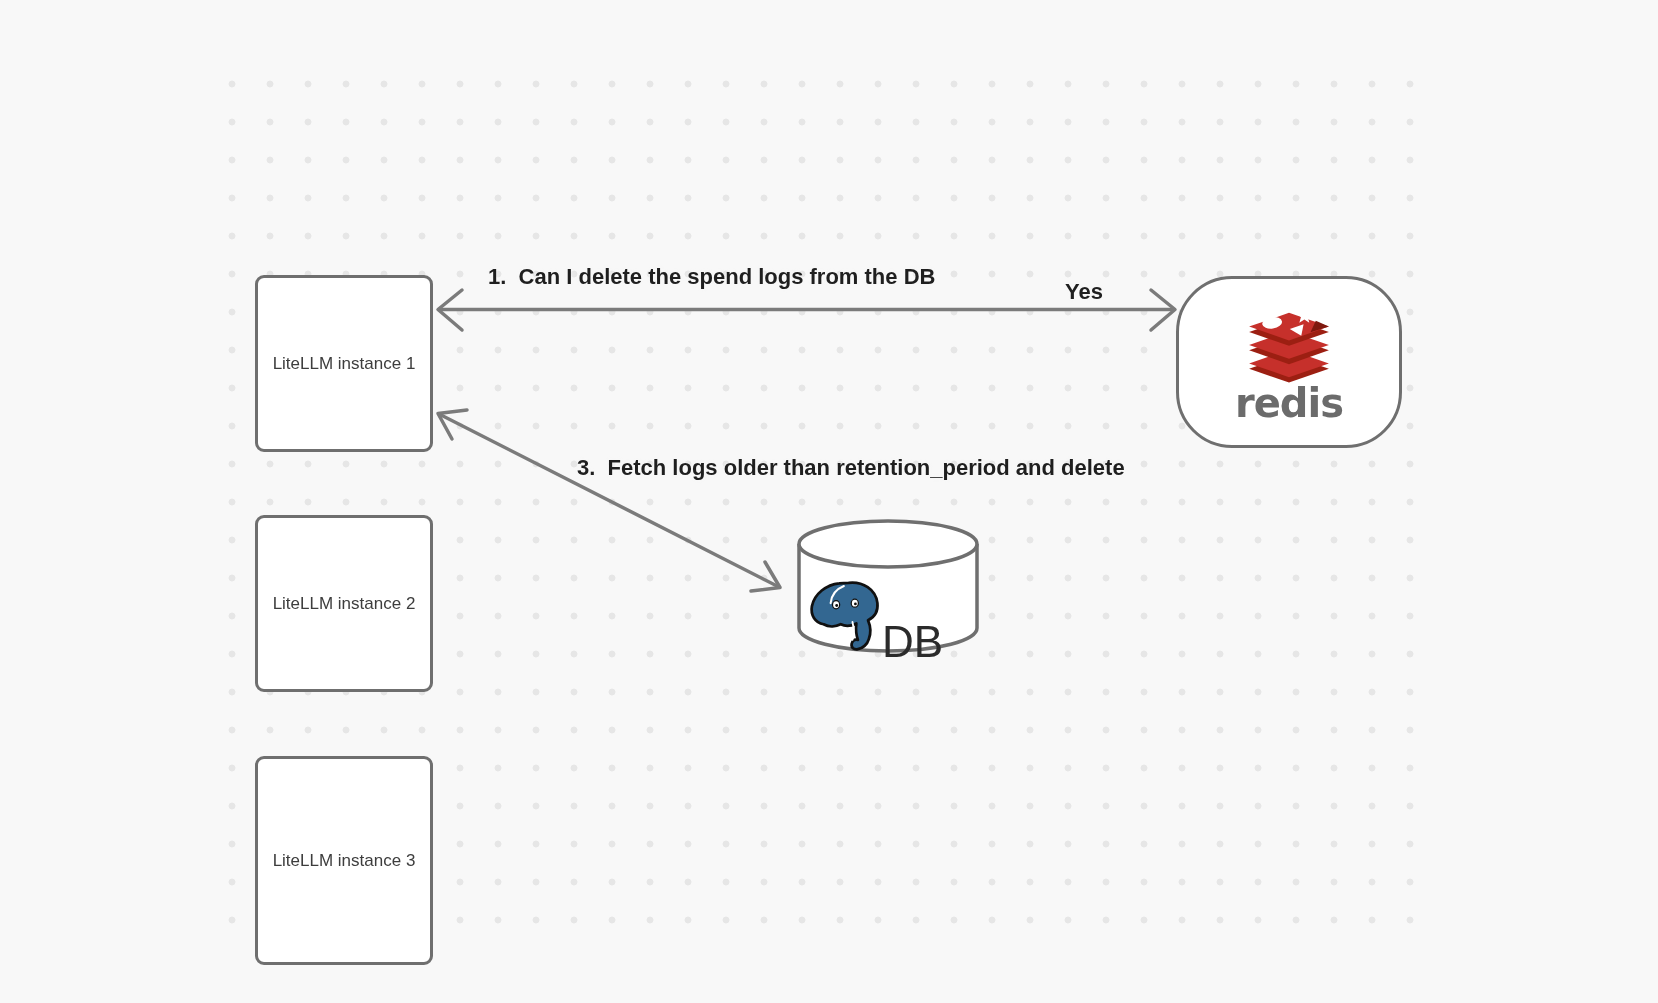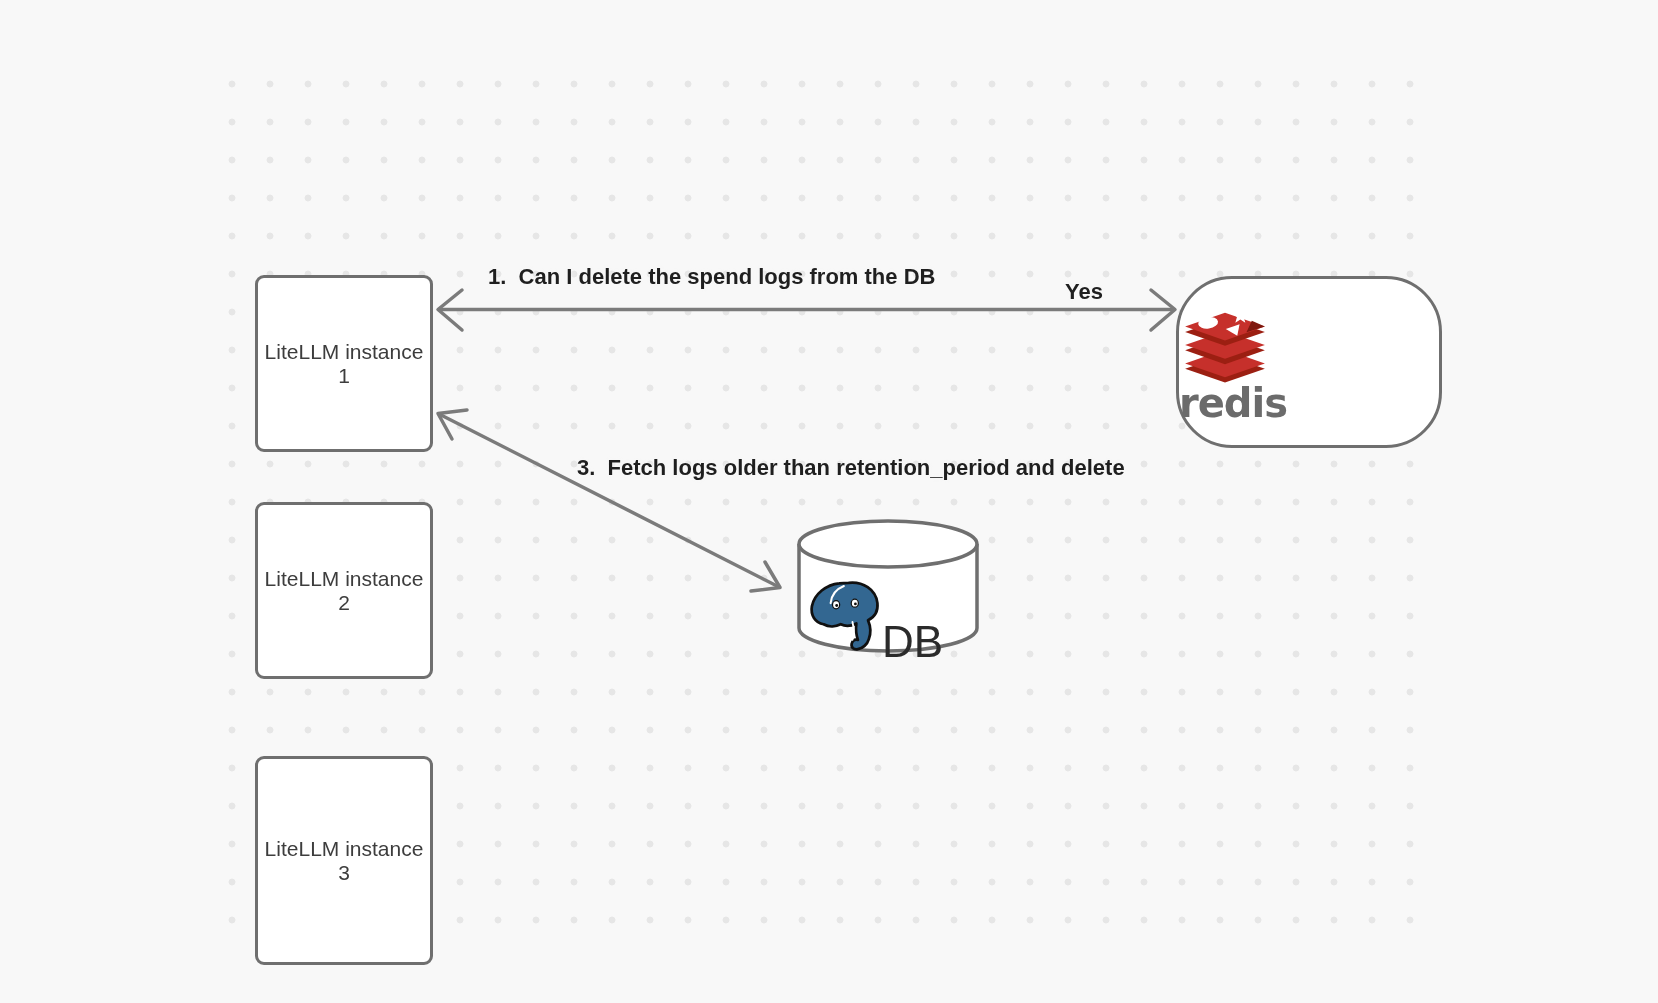"LiteLLM instance 1" .node-box .node-label { font-size: 21px -> 17px }
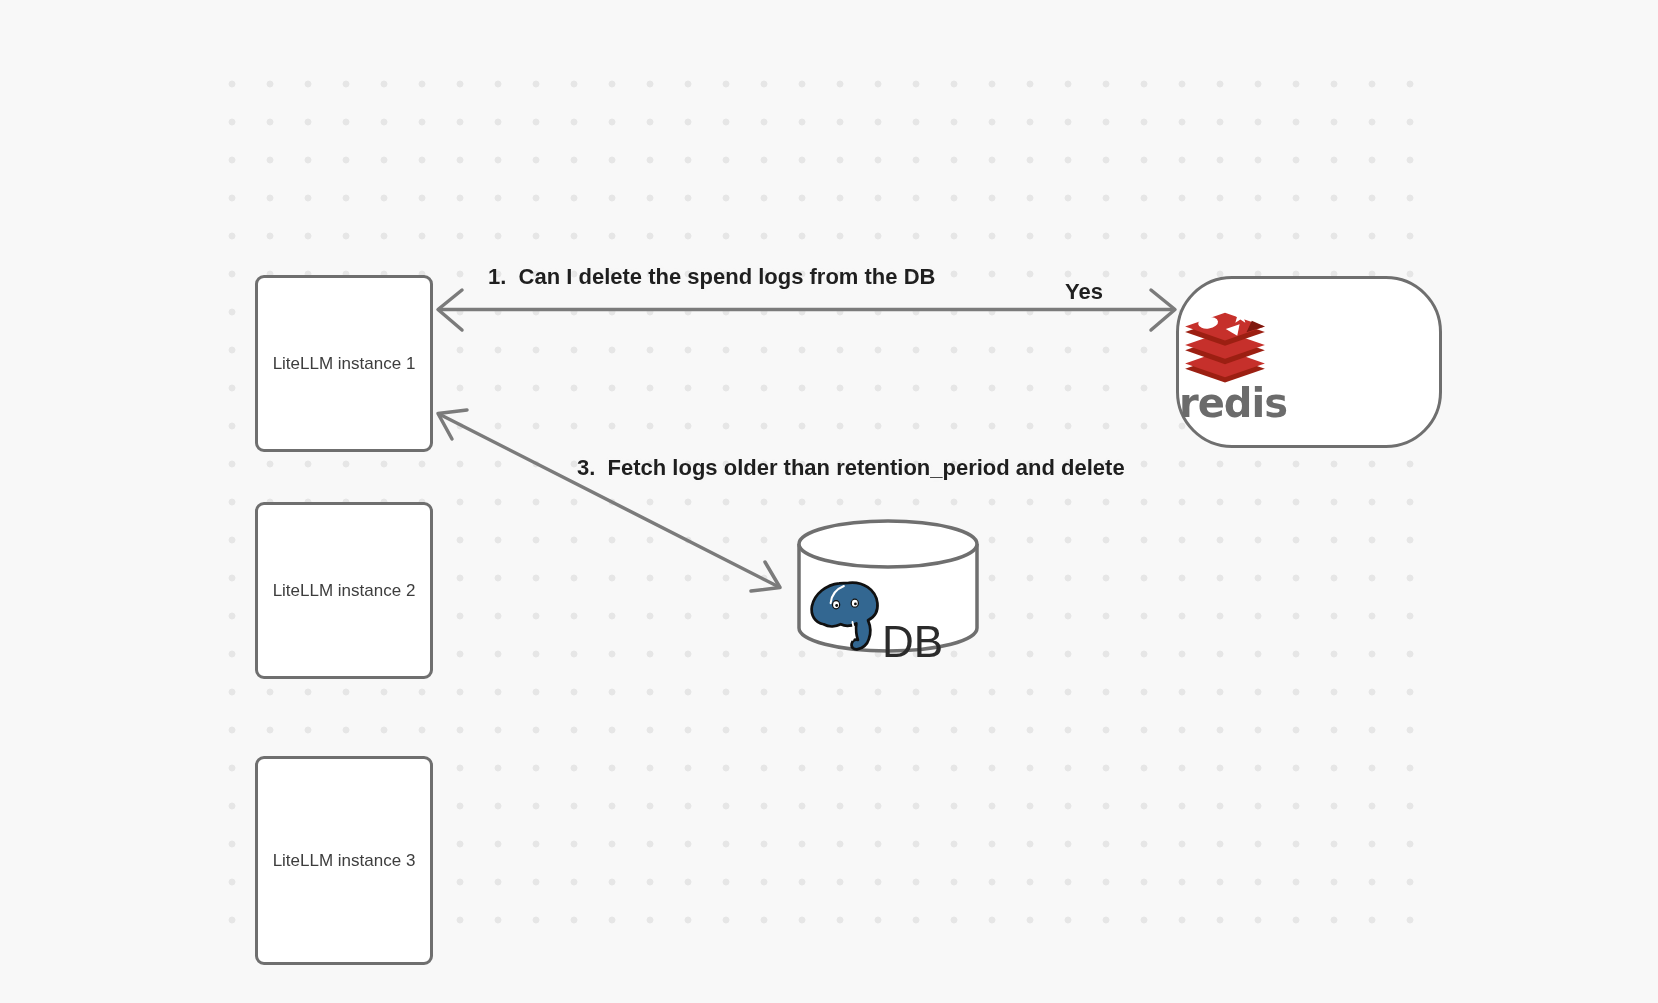"redis" .redis-node { align-items: none -> center; width: 266px -> 226px }
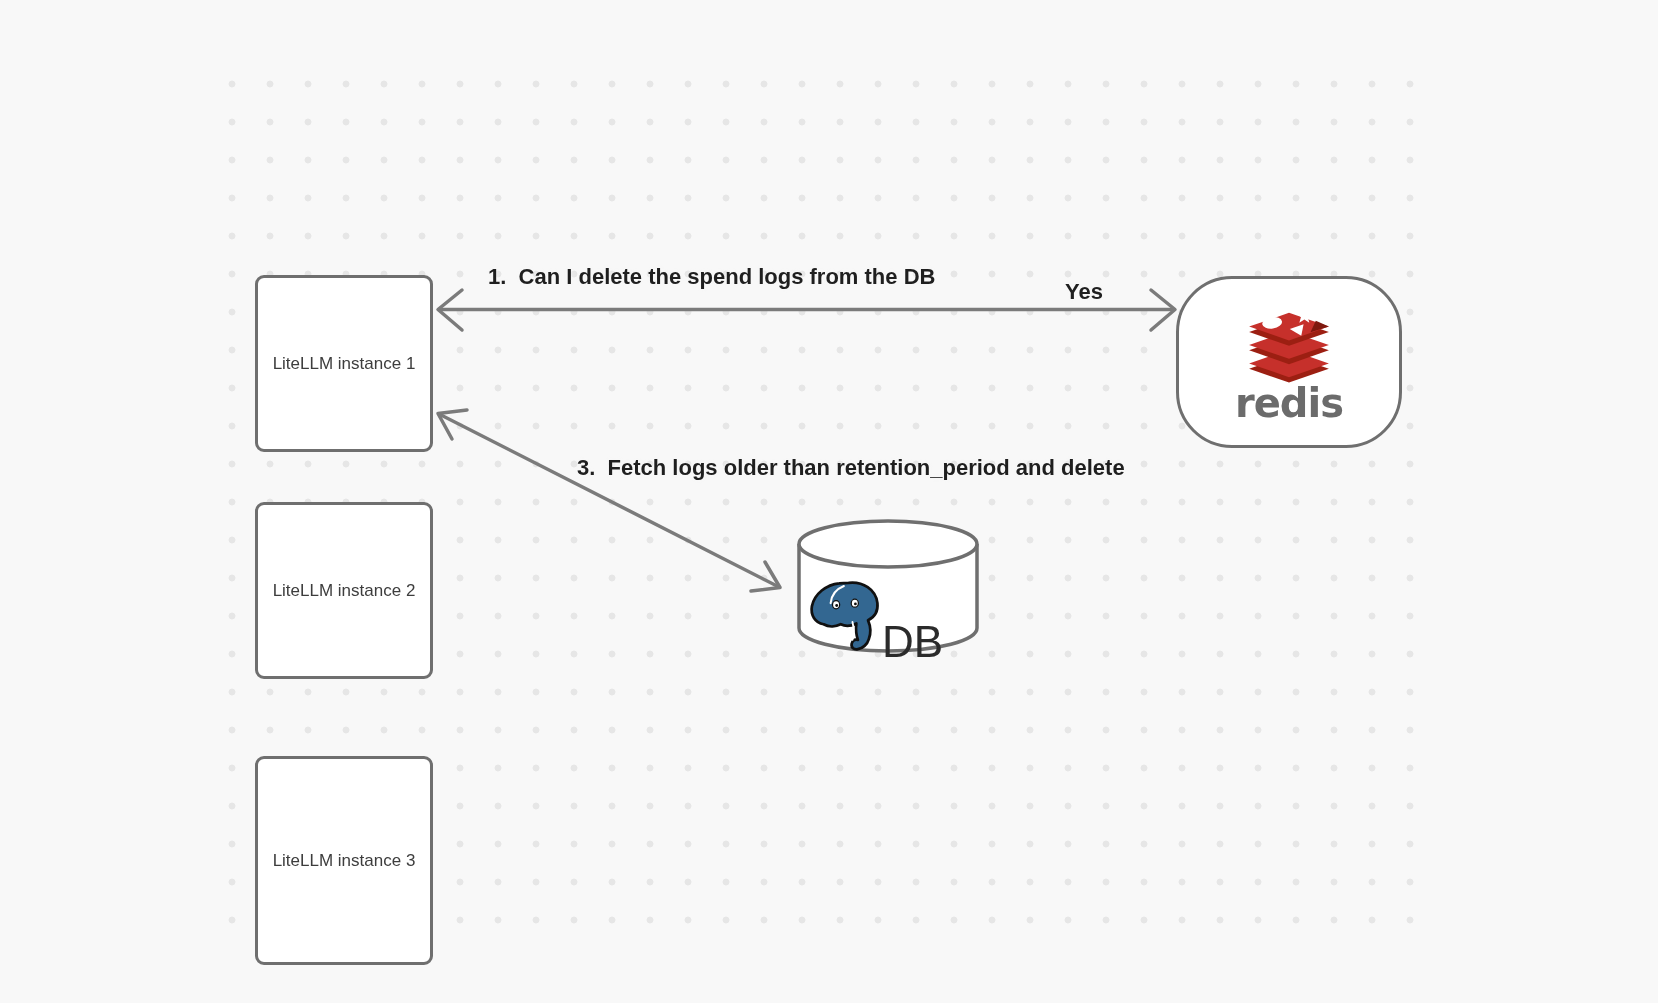"LiteLLM instance 2" #instance-2 { top: 502px -> 515px }
